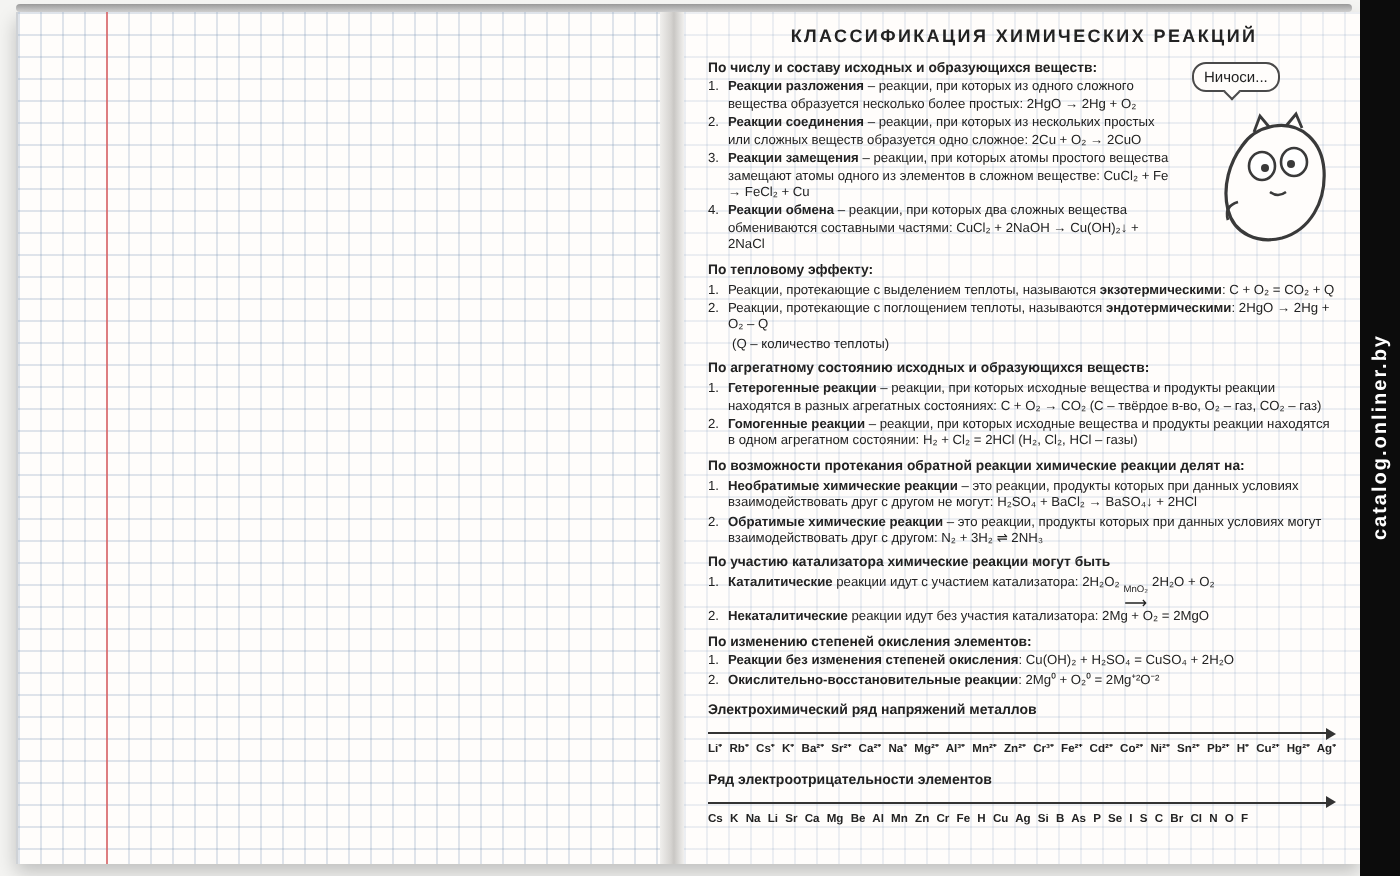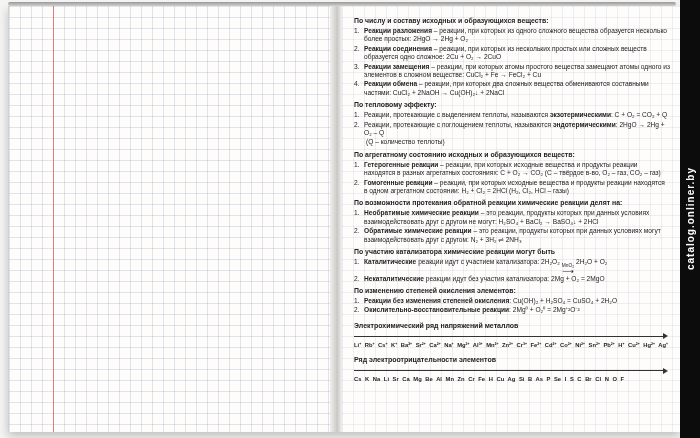"КЛАССИФИКАЦИЯ ХИМИЧЕСКИХ РЕАКЦИЙ" div.title { html: none -> <div>КЛАССИФИКАЦИЯ ХИМИЧЕСКИХ РЕАКЦИЙ</div> }
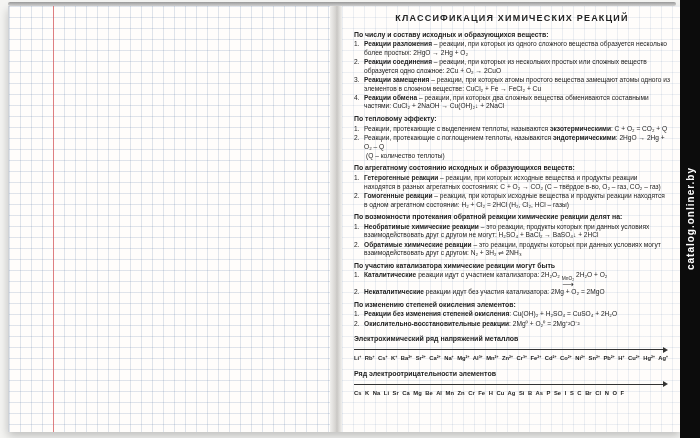"Ничоси..." div.doodle { html: none -> <div> <div>Ничоси...</div> <svg> <path></path> <path></path> <path></path> <ellipse></ellipse> <ellipse></ellipse> <circle></circle> <circle></circle> <path></path> <path></path> </svg> </div> }
